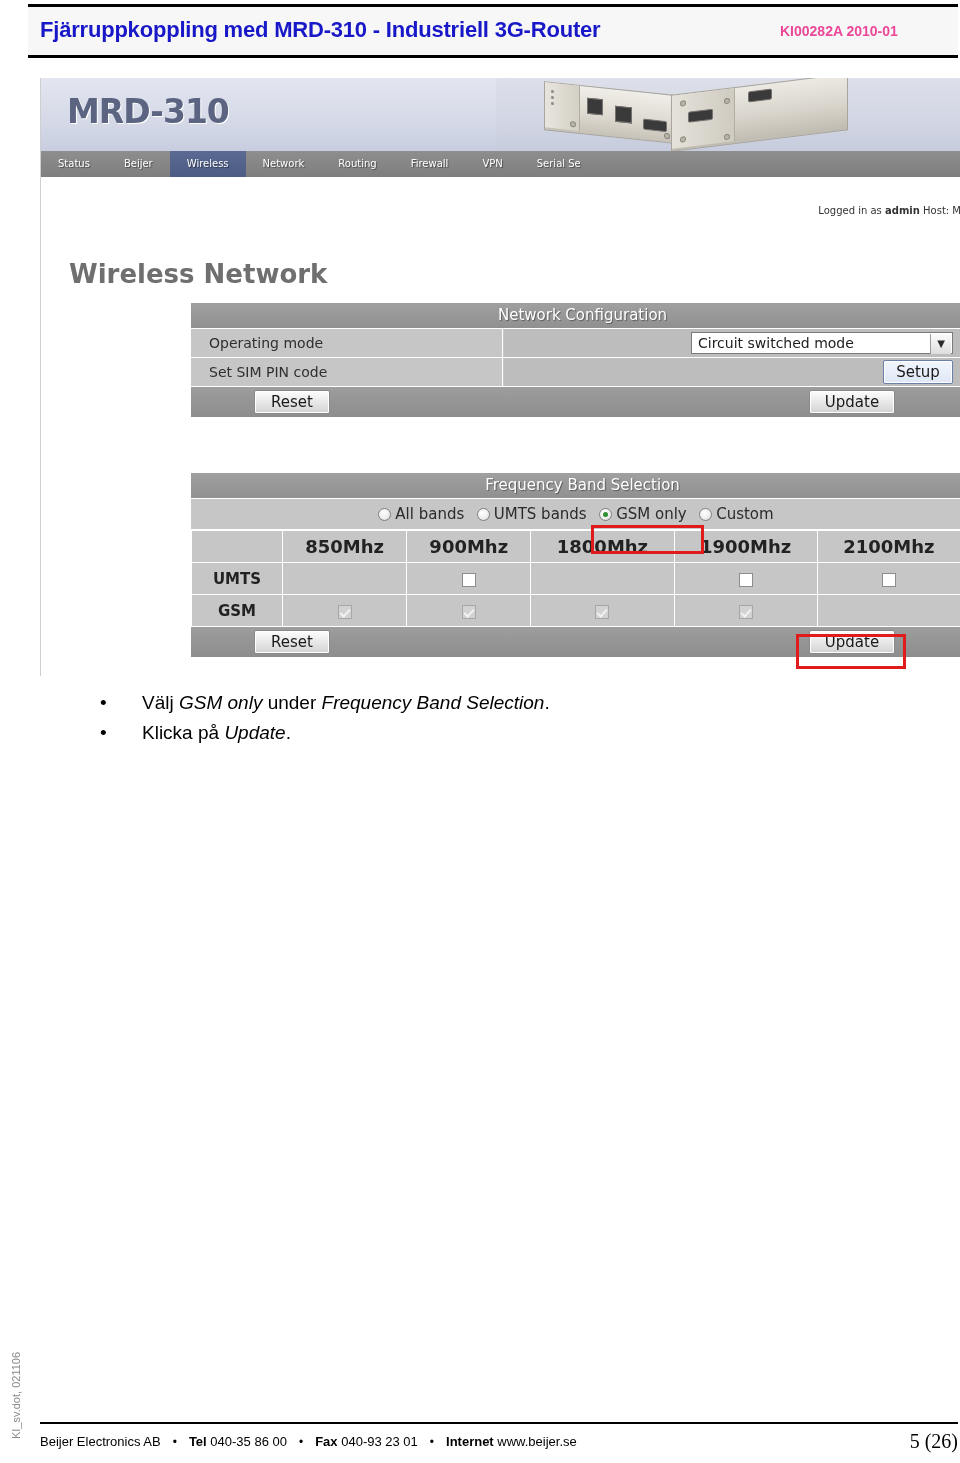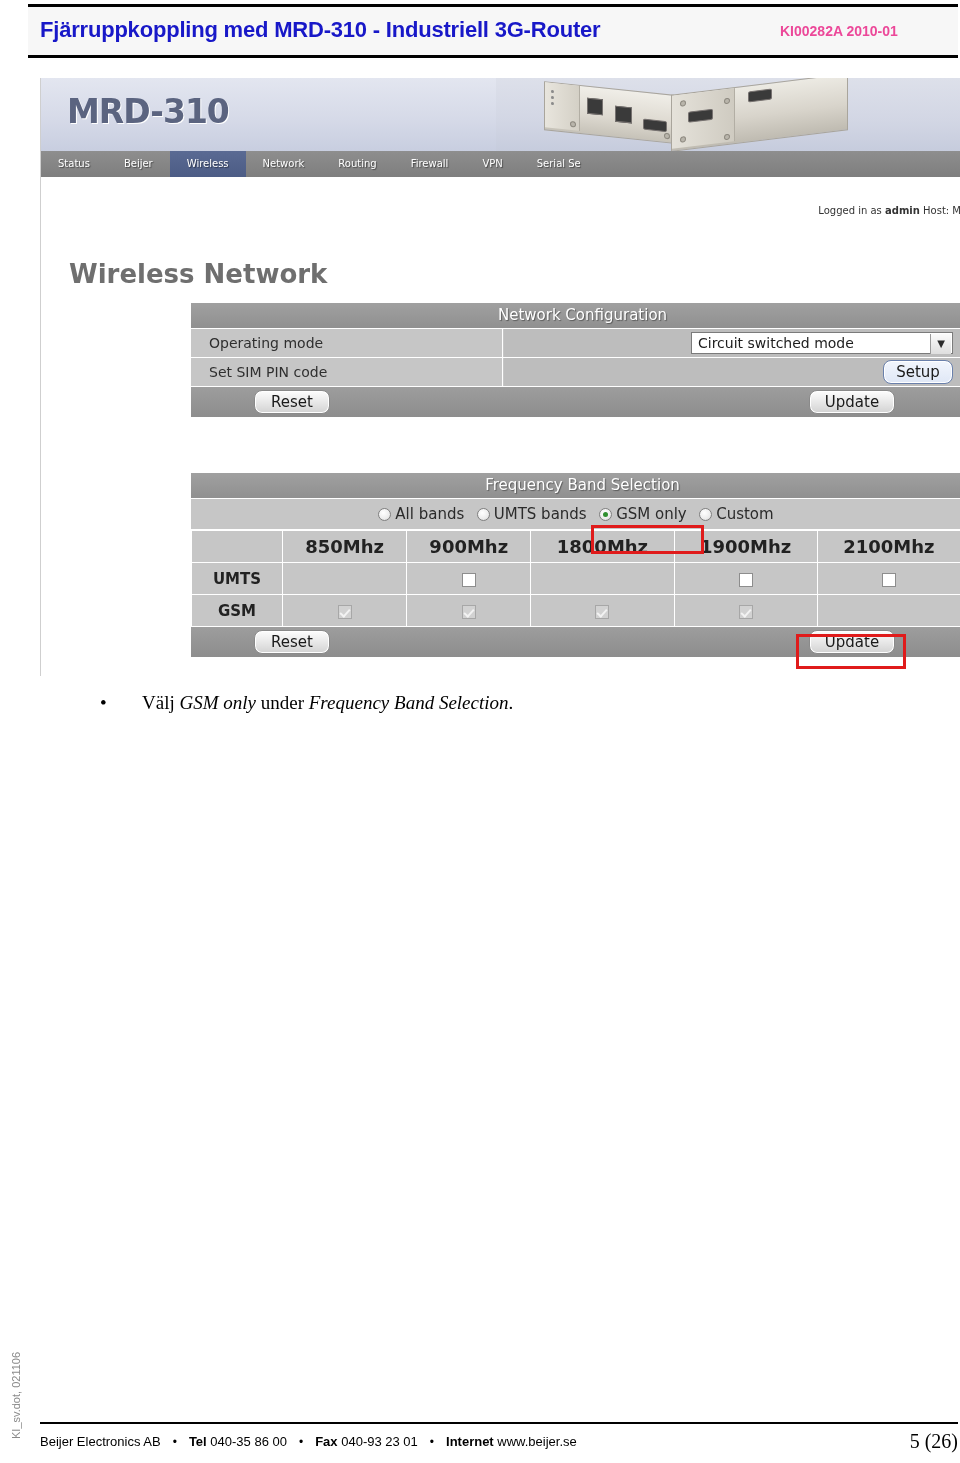"Setup" .btn { border-radius: 8px -> 2px }
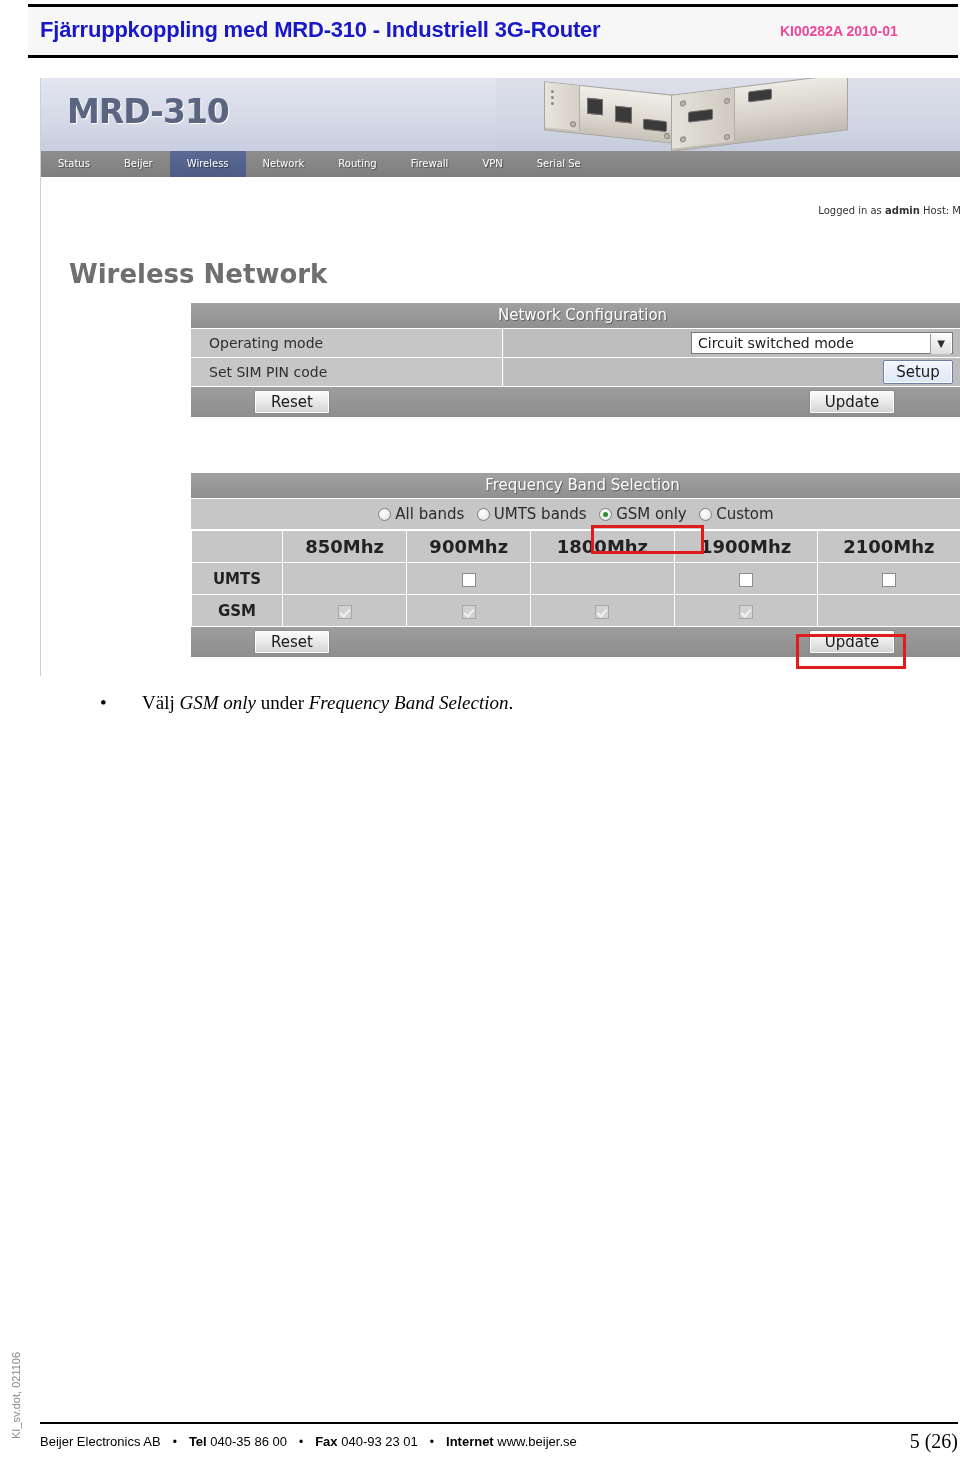"Välj GSM only under Frequency" .bullet { font-family: Liberation Serif, serif -> Liberation Sans, sans-serif }
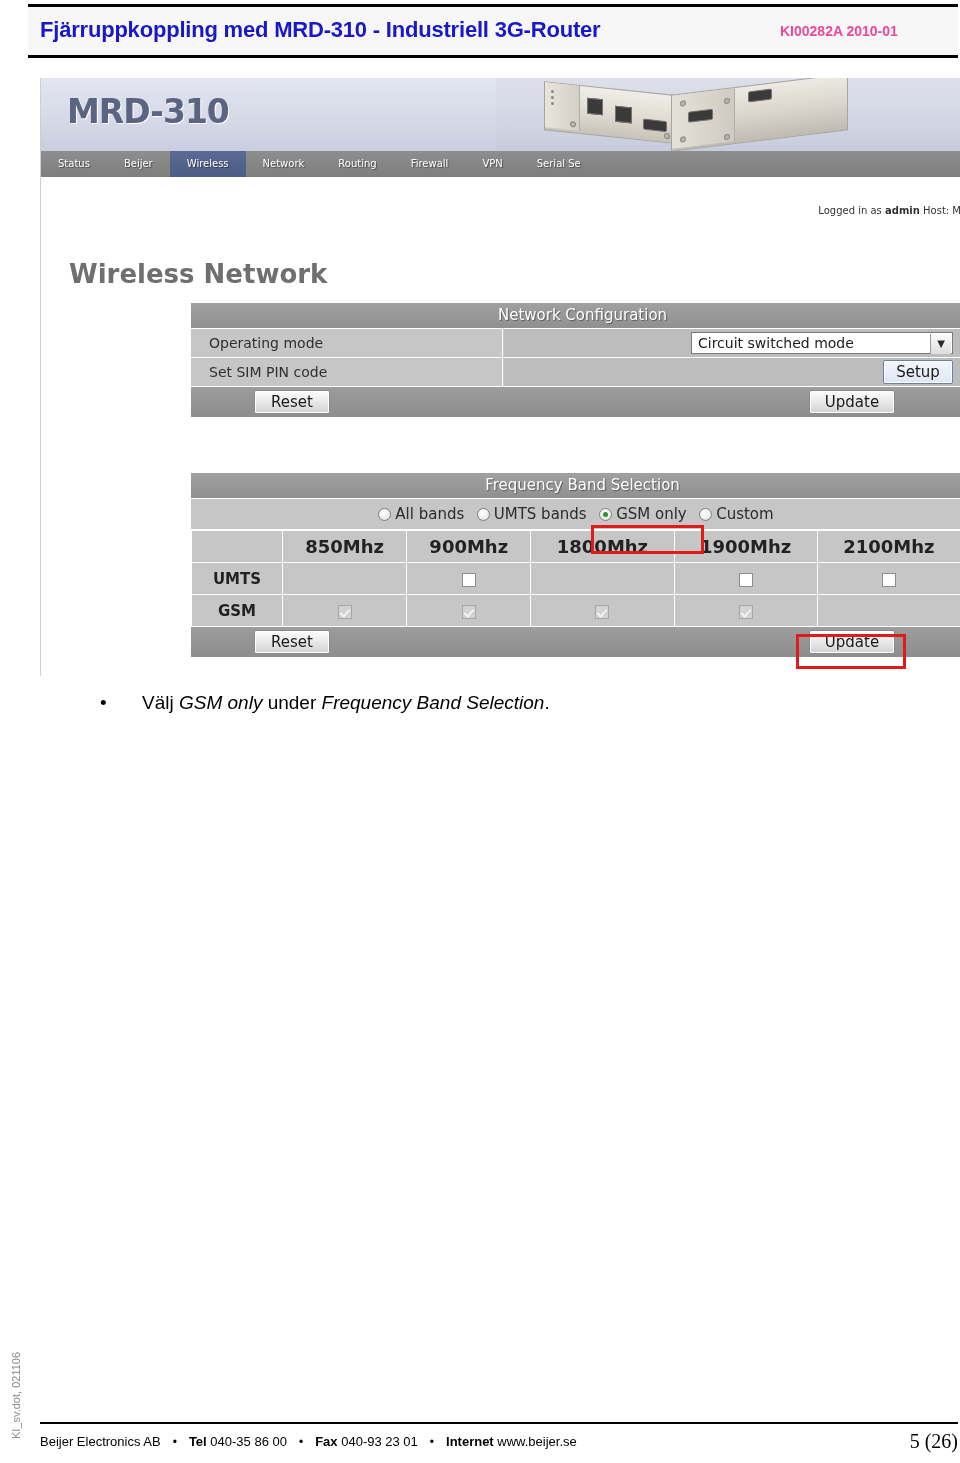"Klicka på Update." div.bullet { html: none -> <div> <span>Klicka på </span><i>Update</i><span>.</span> </div> }
